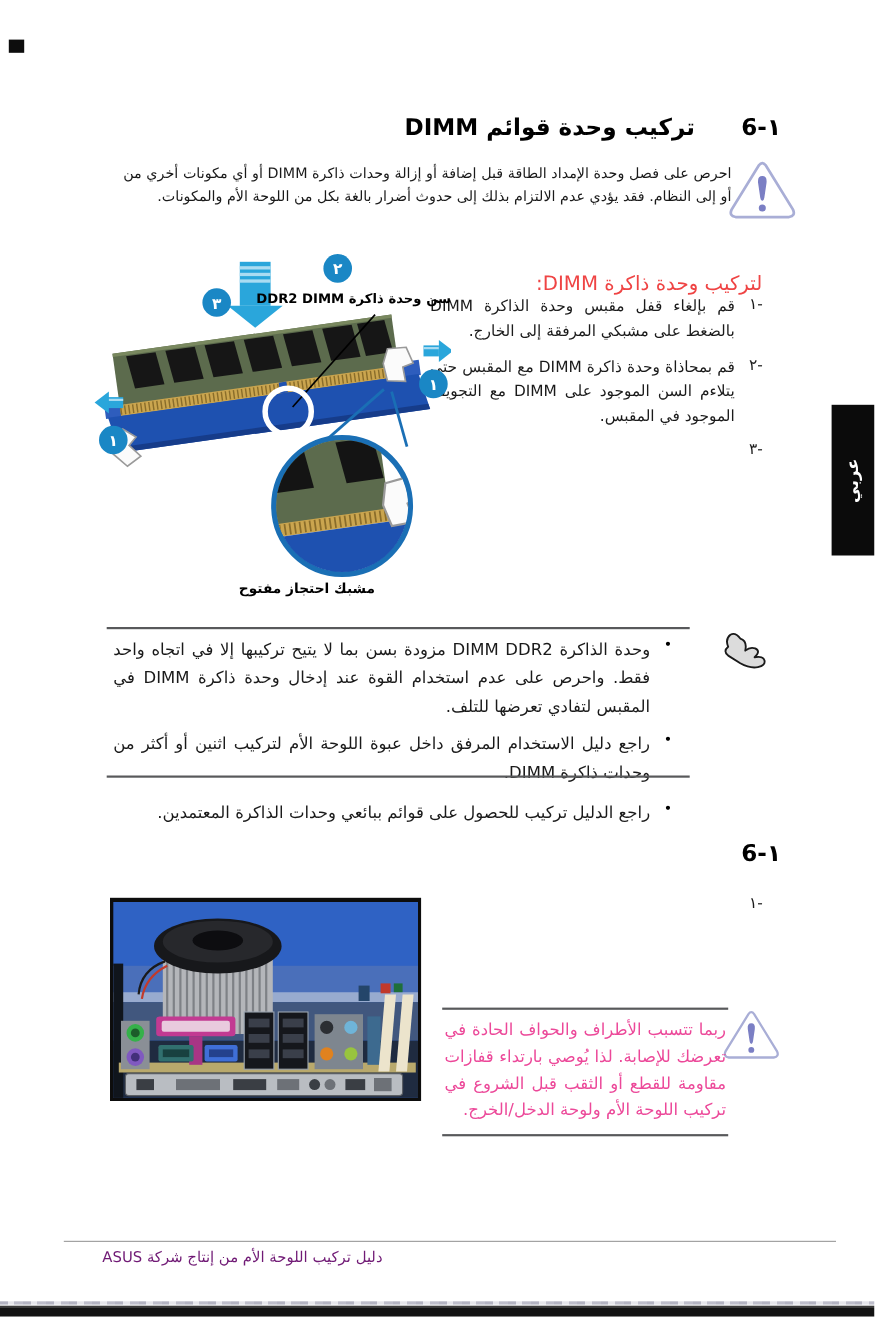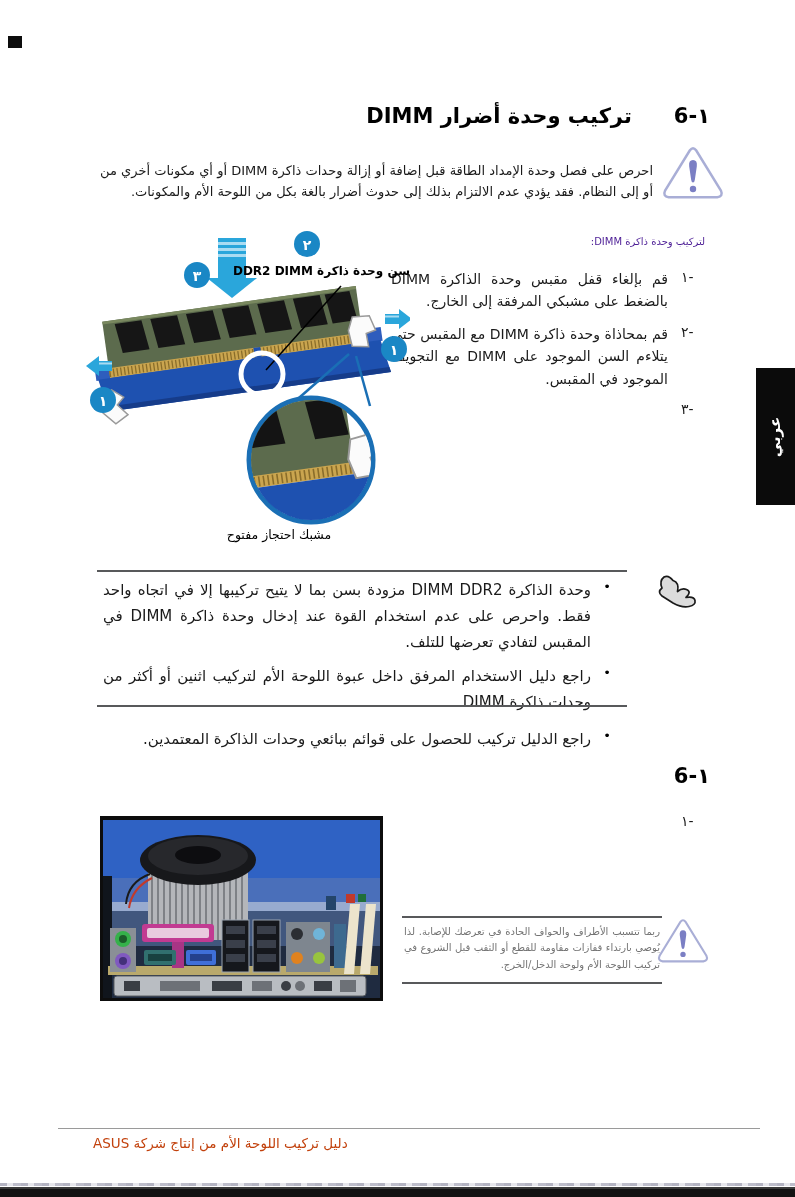"تركيب وحدة أضرار DIMM" span { text: أضرار -> قوائم }
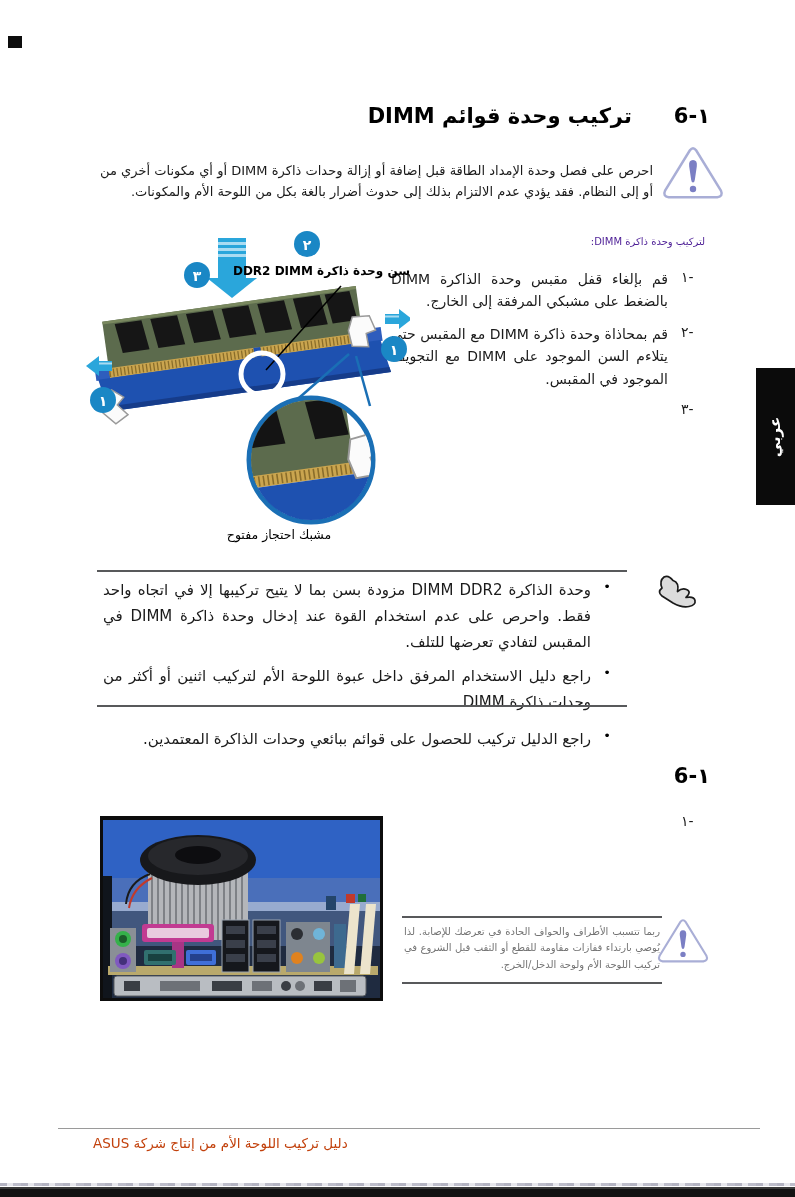"احرص على فصل وحدة الإمداد" .warn1-text { margin: 12px -> 0 }
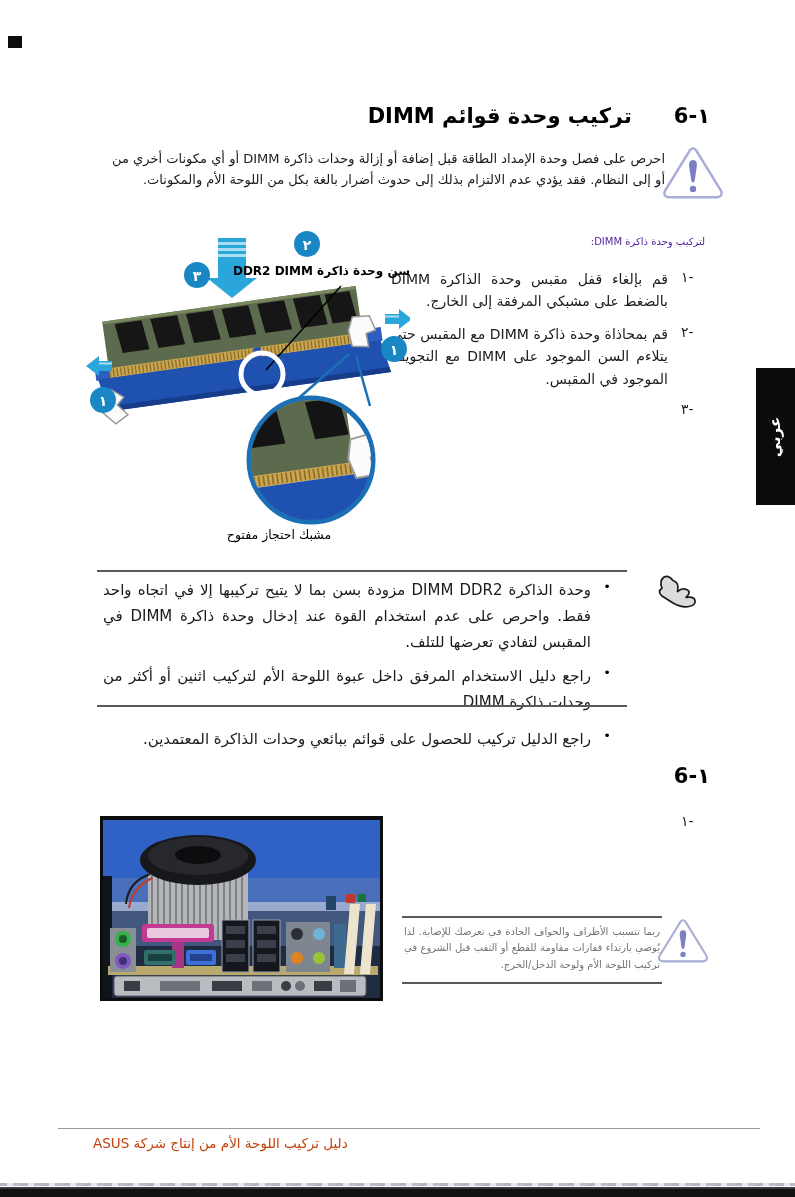"لتركيب وحدة ذاكرة DIMM:" .intro { color: #4c1d95 -> #ef4444; font-size: 10px -> 18px; margin: 0 -> 12px }
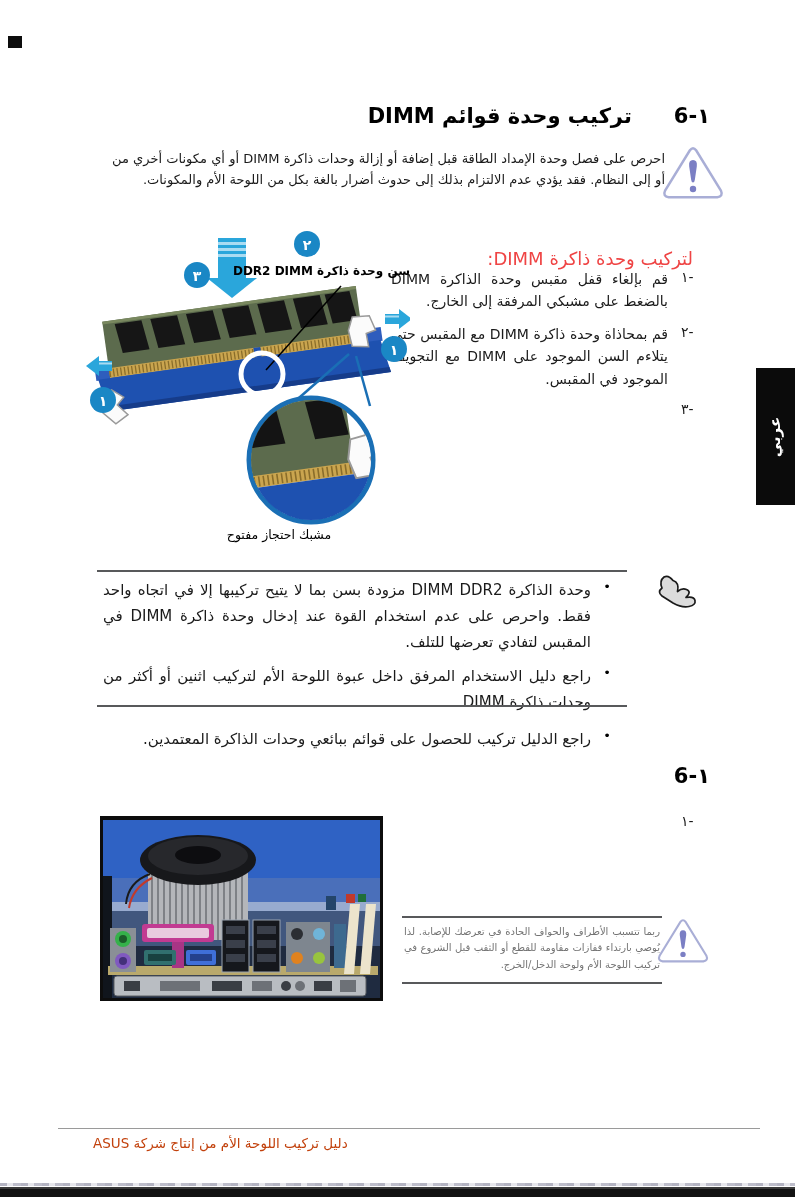"مشبك احتجاز مفتوح" .fig-caption { font-weight: normal -> bold }
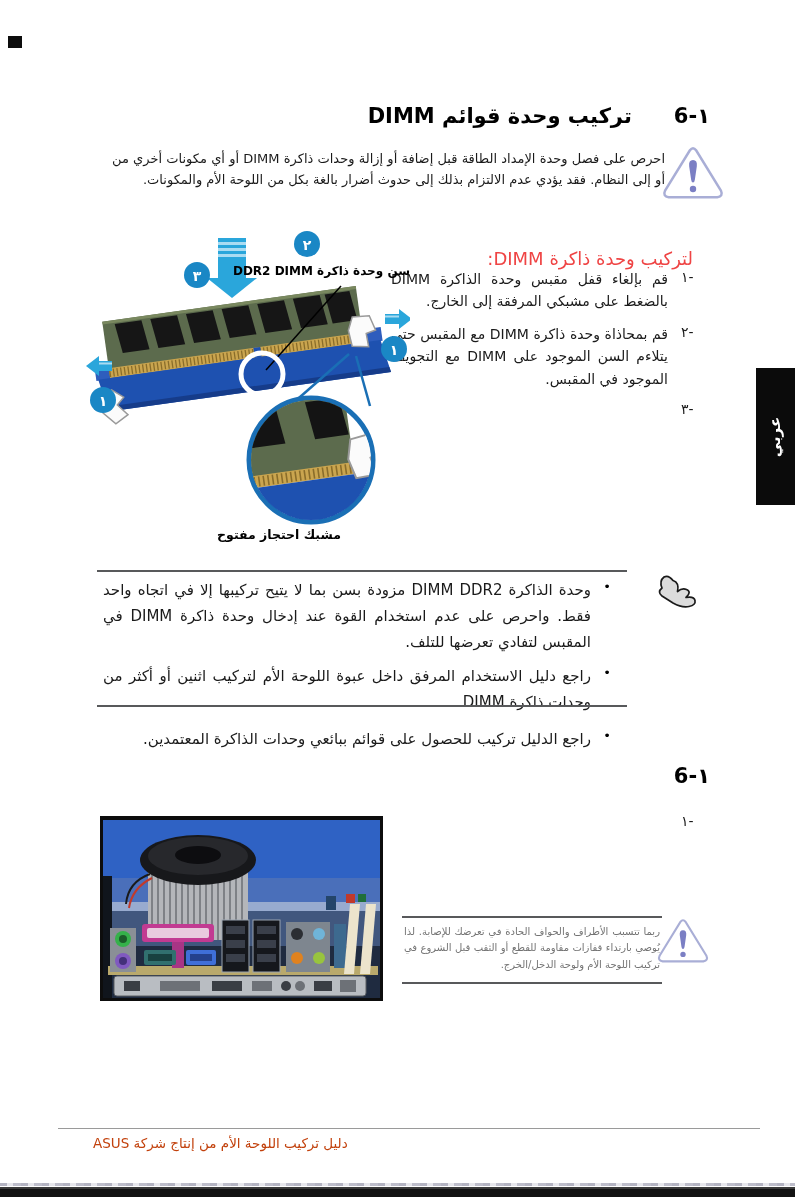"ربما تتسبب الأطراف والحواف الحادة" .warn2-box p { color: #737373 -> #ec4899; font-size: 10px -> 15px }
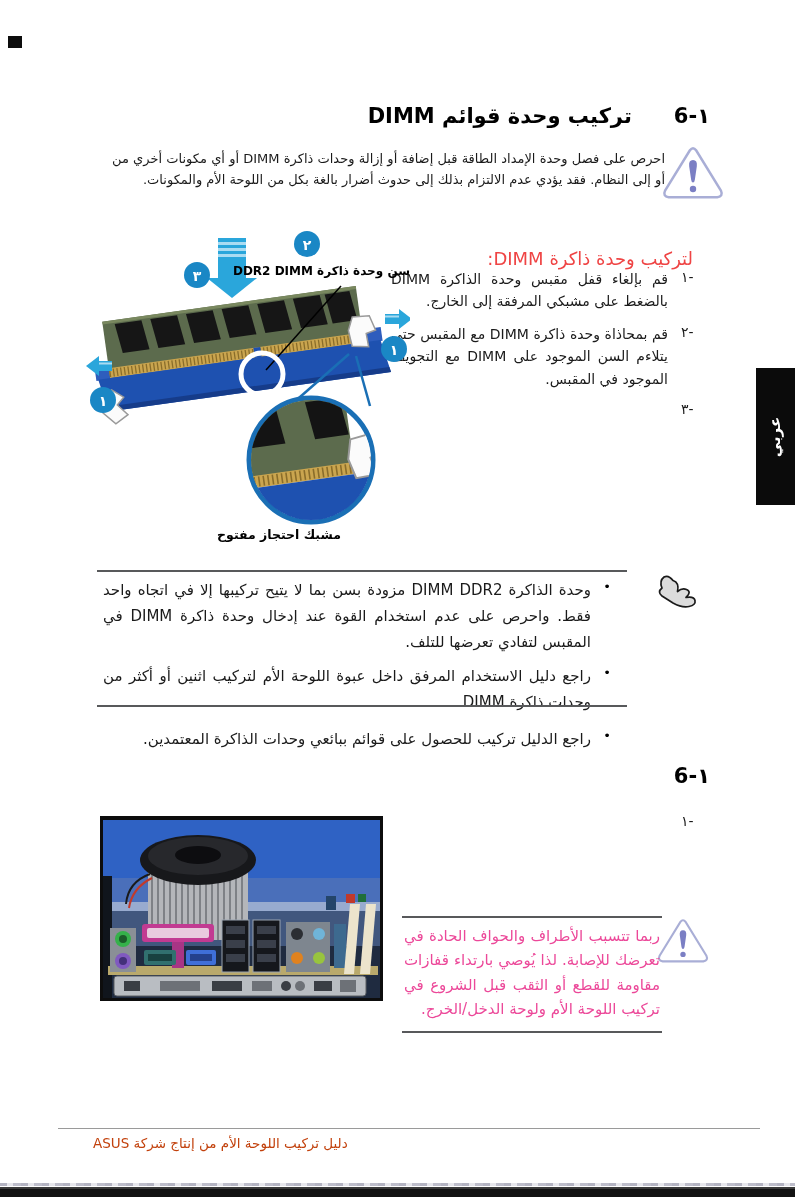"دليل تركيب اللوحة الأم من" .footer { color: #c2410c -> #701a75 }
